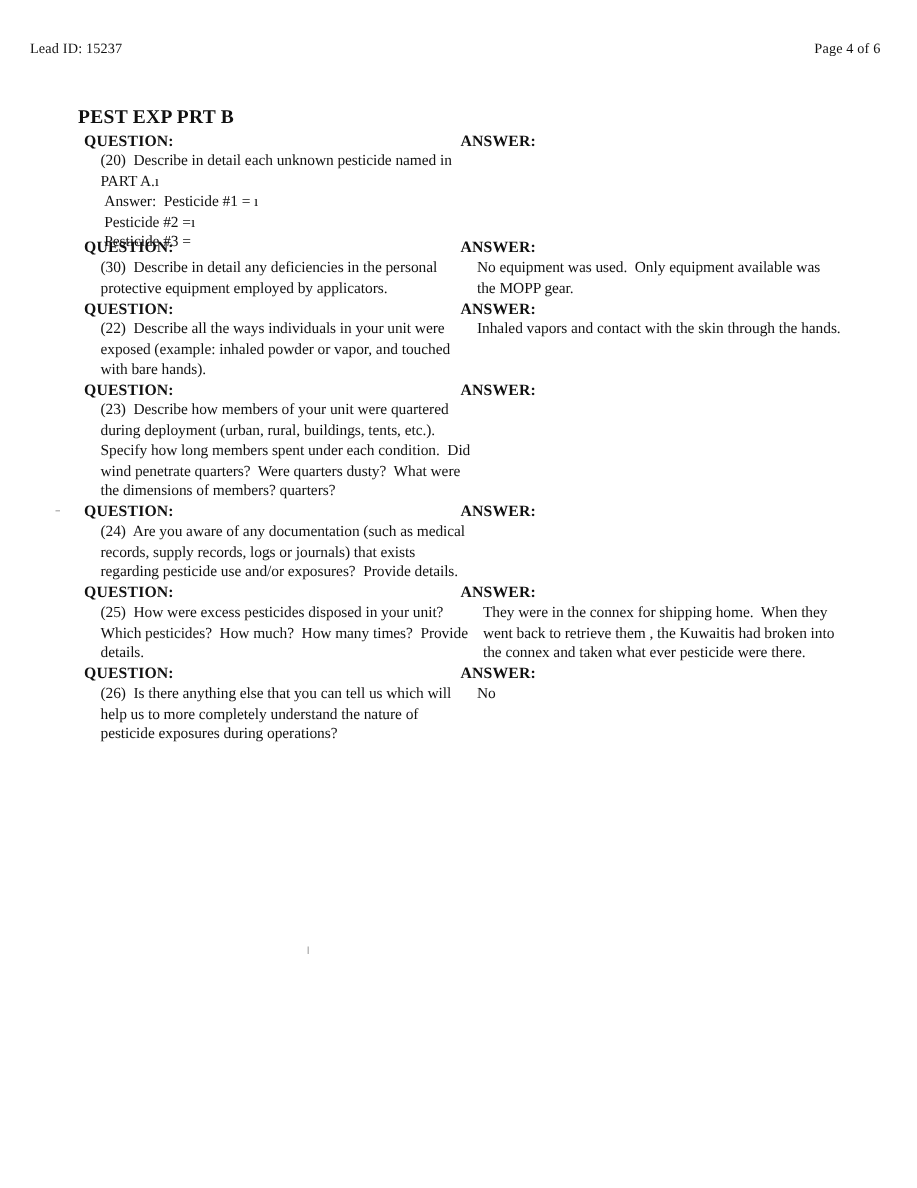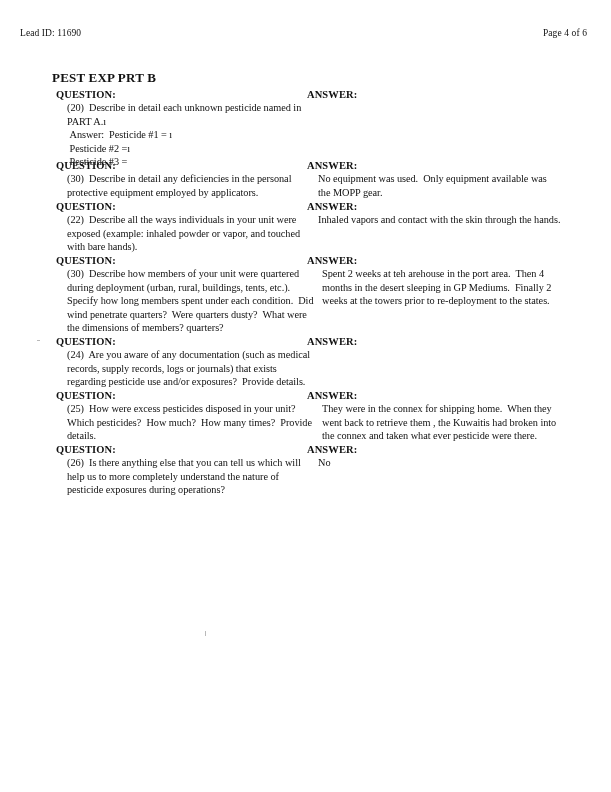"Lead ID: 11690" div.runhead { text: 11690 -> 15237 }
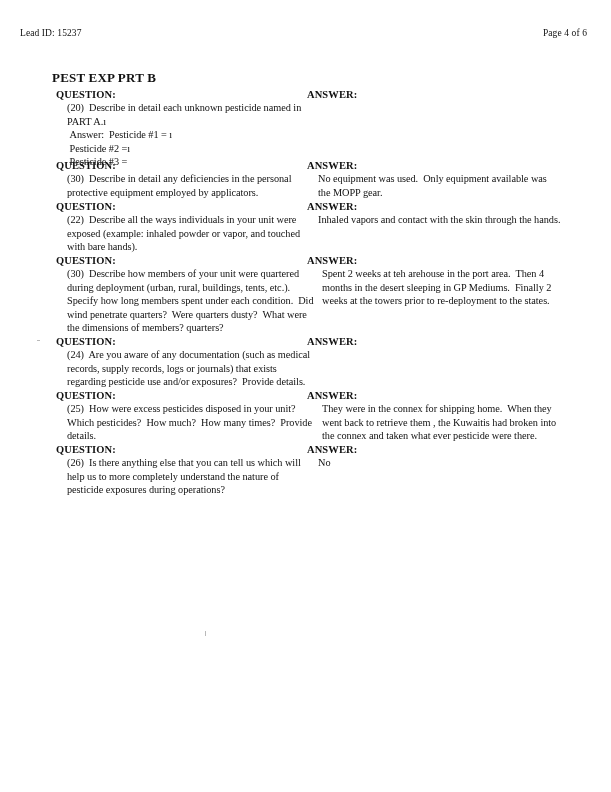"(30) Describe how members of" div.txt { text: 30 -> 23 }
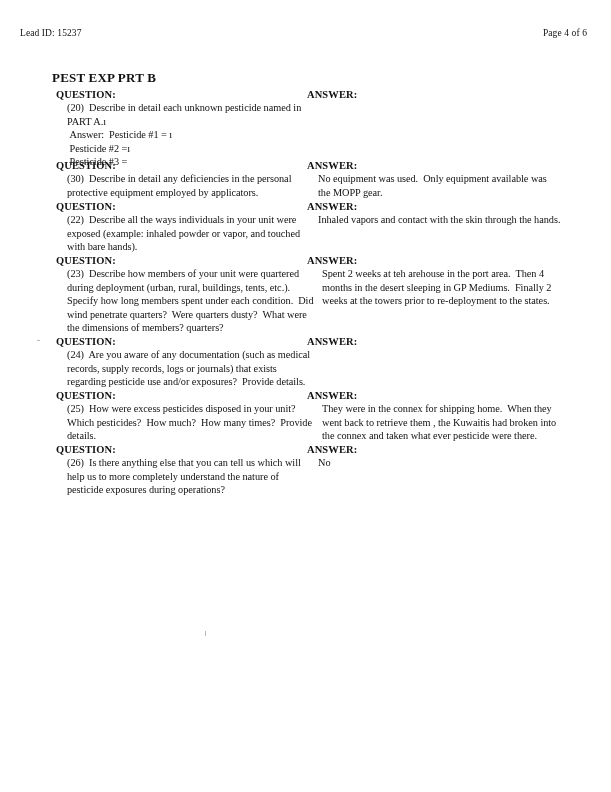"Spent 2 weeks at teh" div.txt { html: <div>Spent 2 weeks at teh arehouse in the port area. Then 4 months in the desert sleeping in GP Mediums. Finally 2 weeks at the towers prior to re-deployment to the states.</div> -> none }
